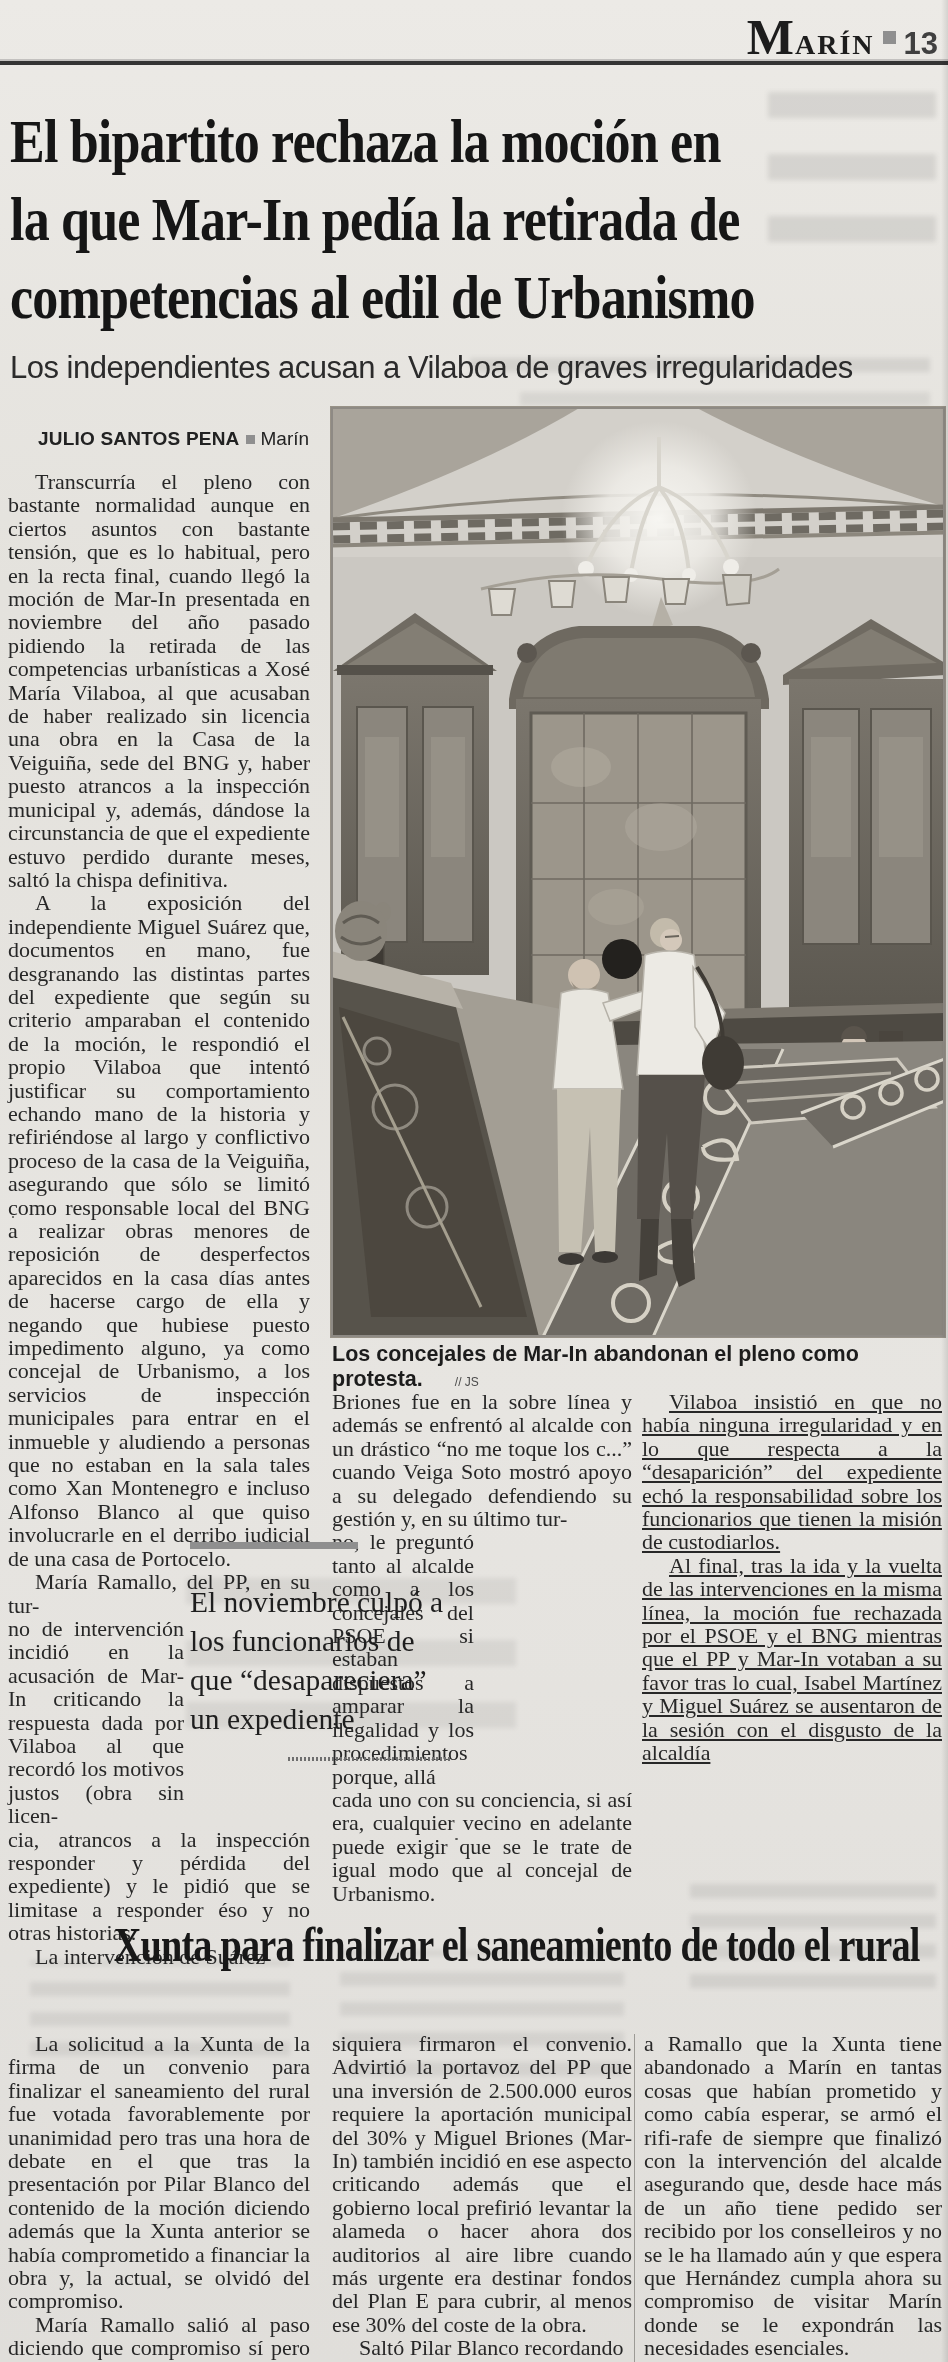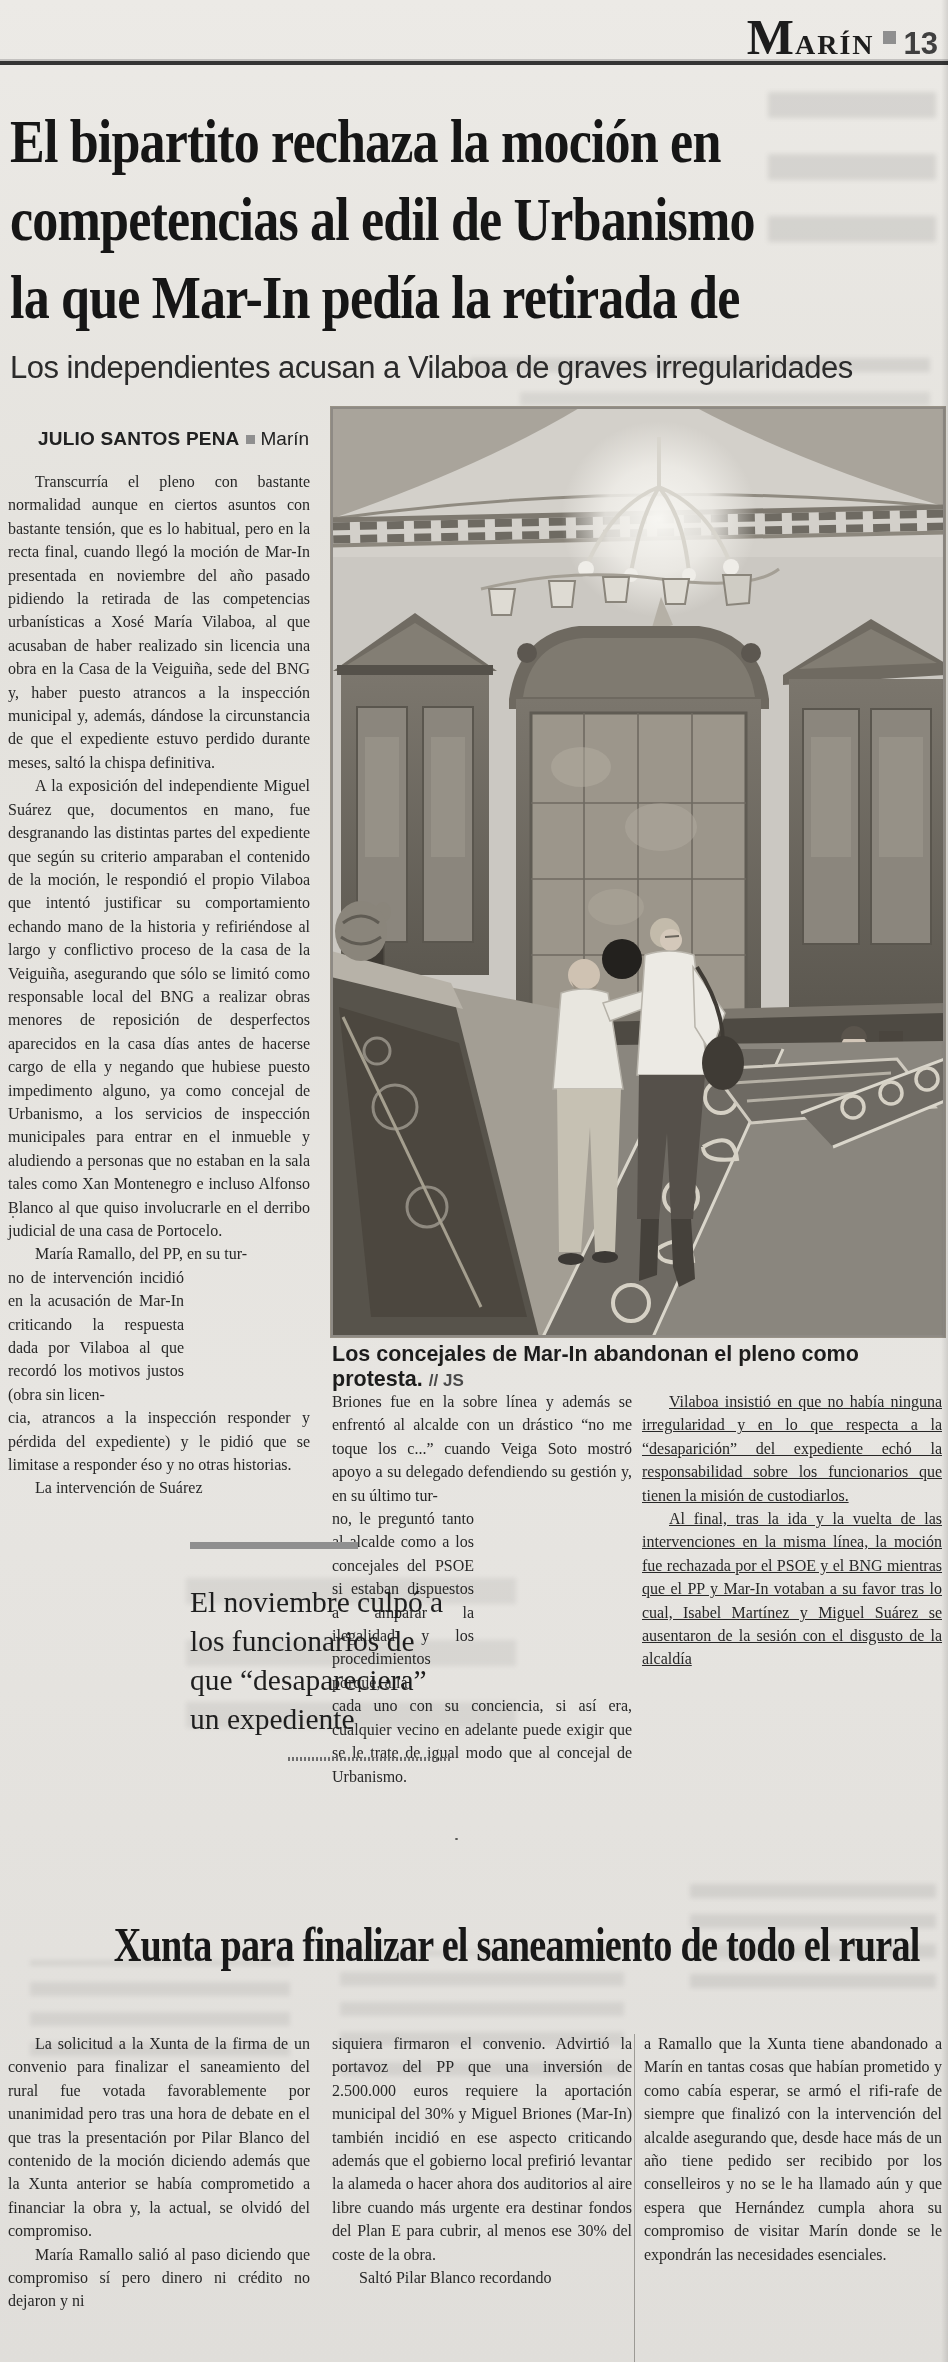"competencias al edil de Urbanismo" div.hl { order: before "la que Mar-In pedía la" -> after "la que Mar-In pedía la" }
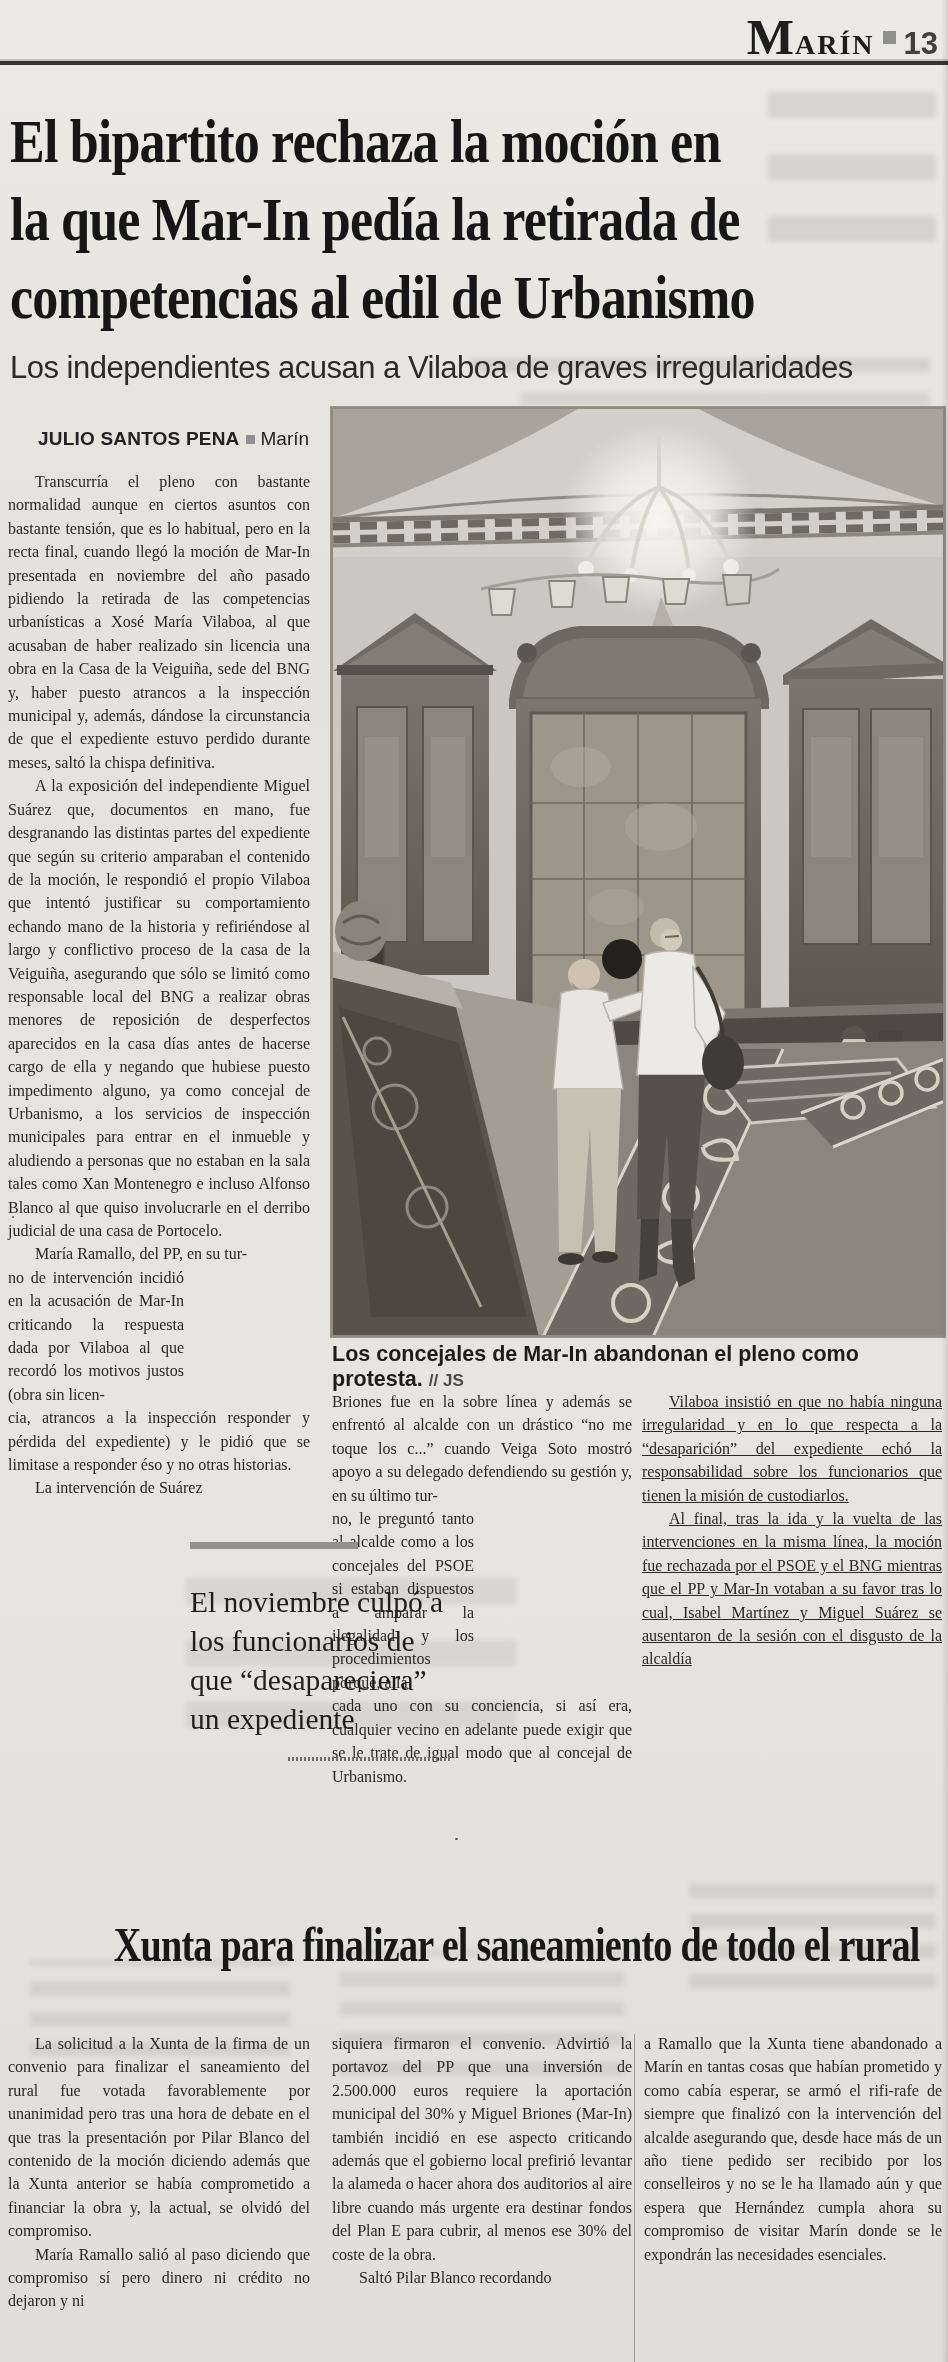"Transcurría el pleno con bastante" .bodycol { font-size: 16px -> 22px }
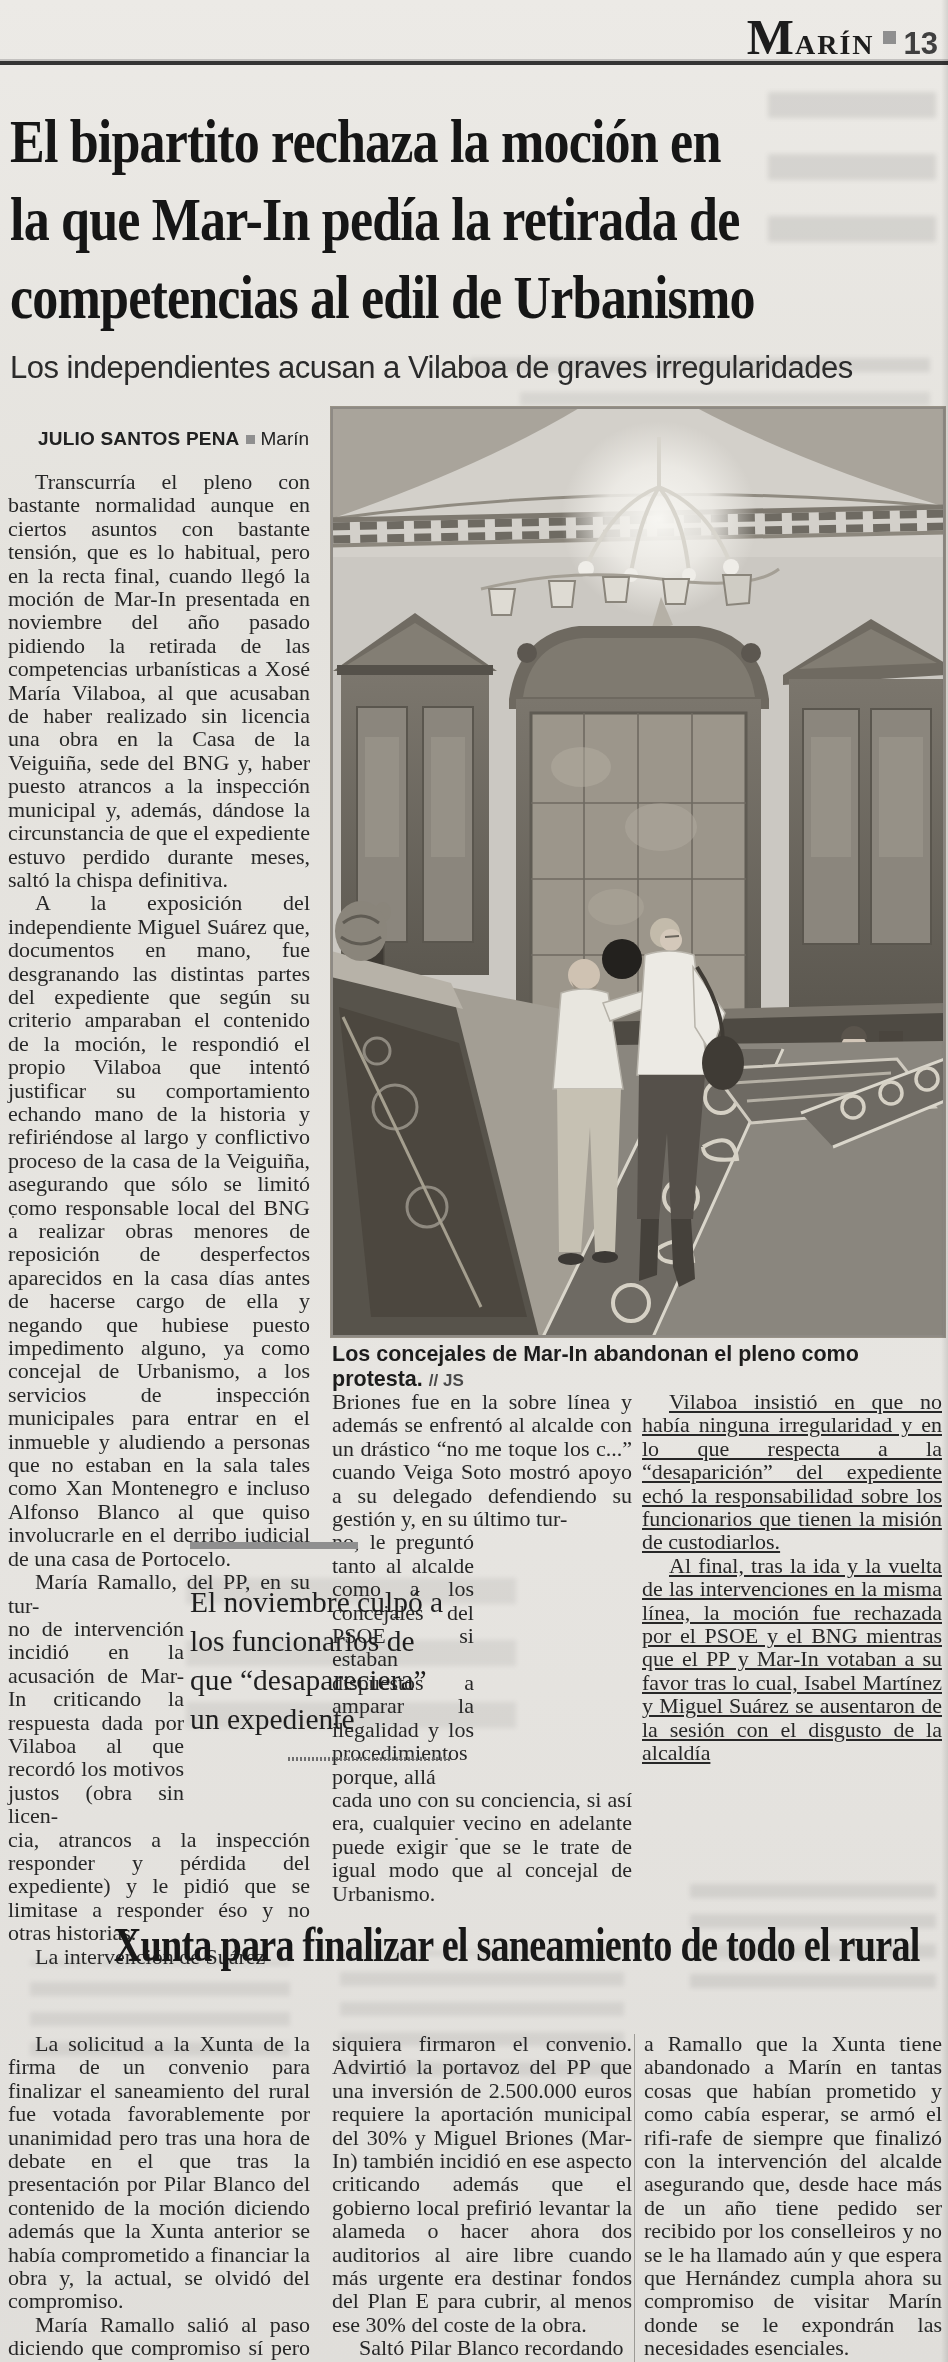"// JS" .caption .credit { font-size: 17px -> 12px; font-weight: bold -> normal; margin-left: none -> 26px }
